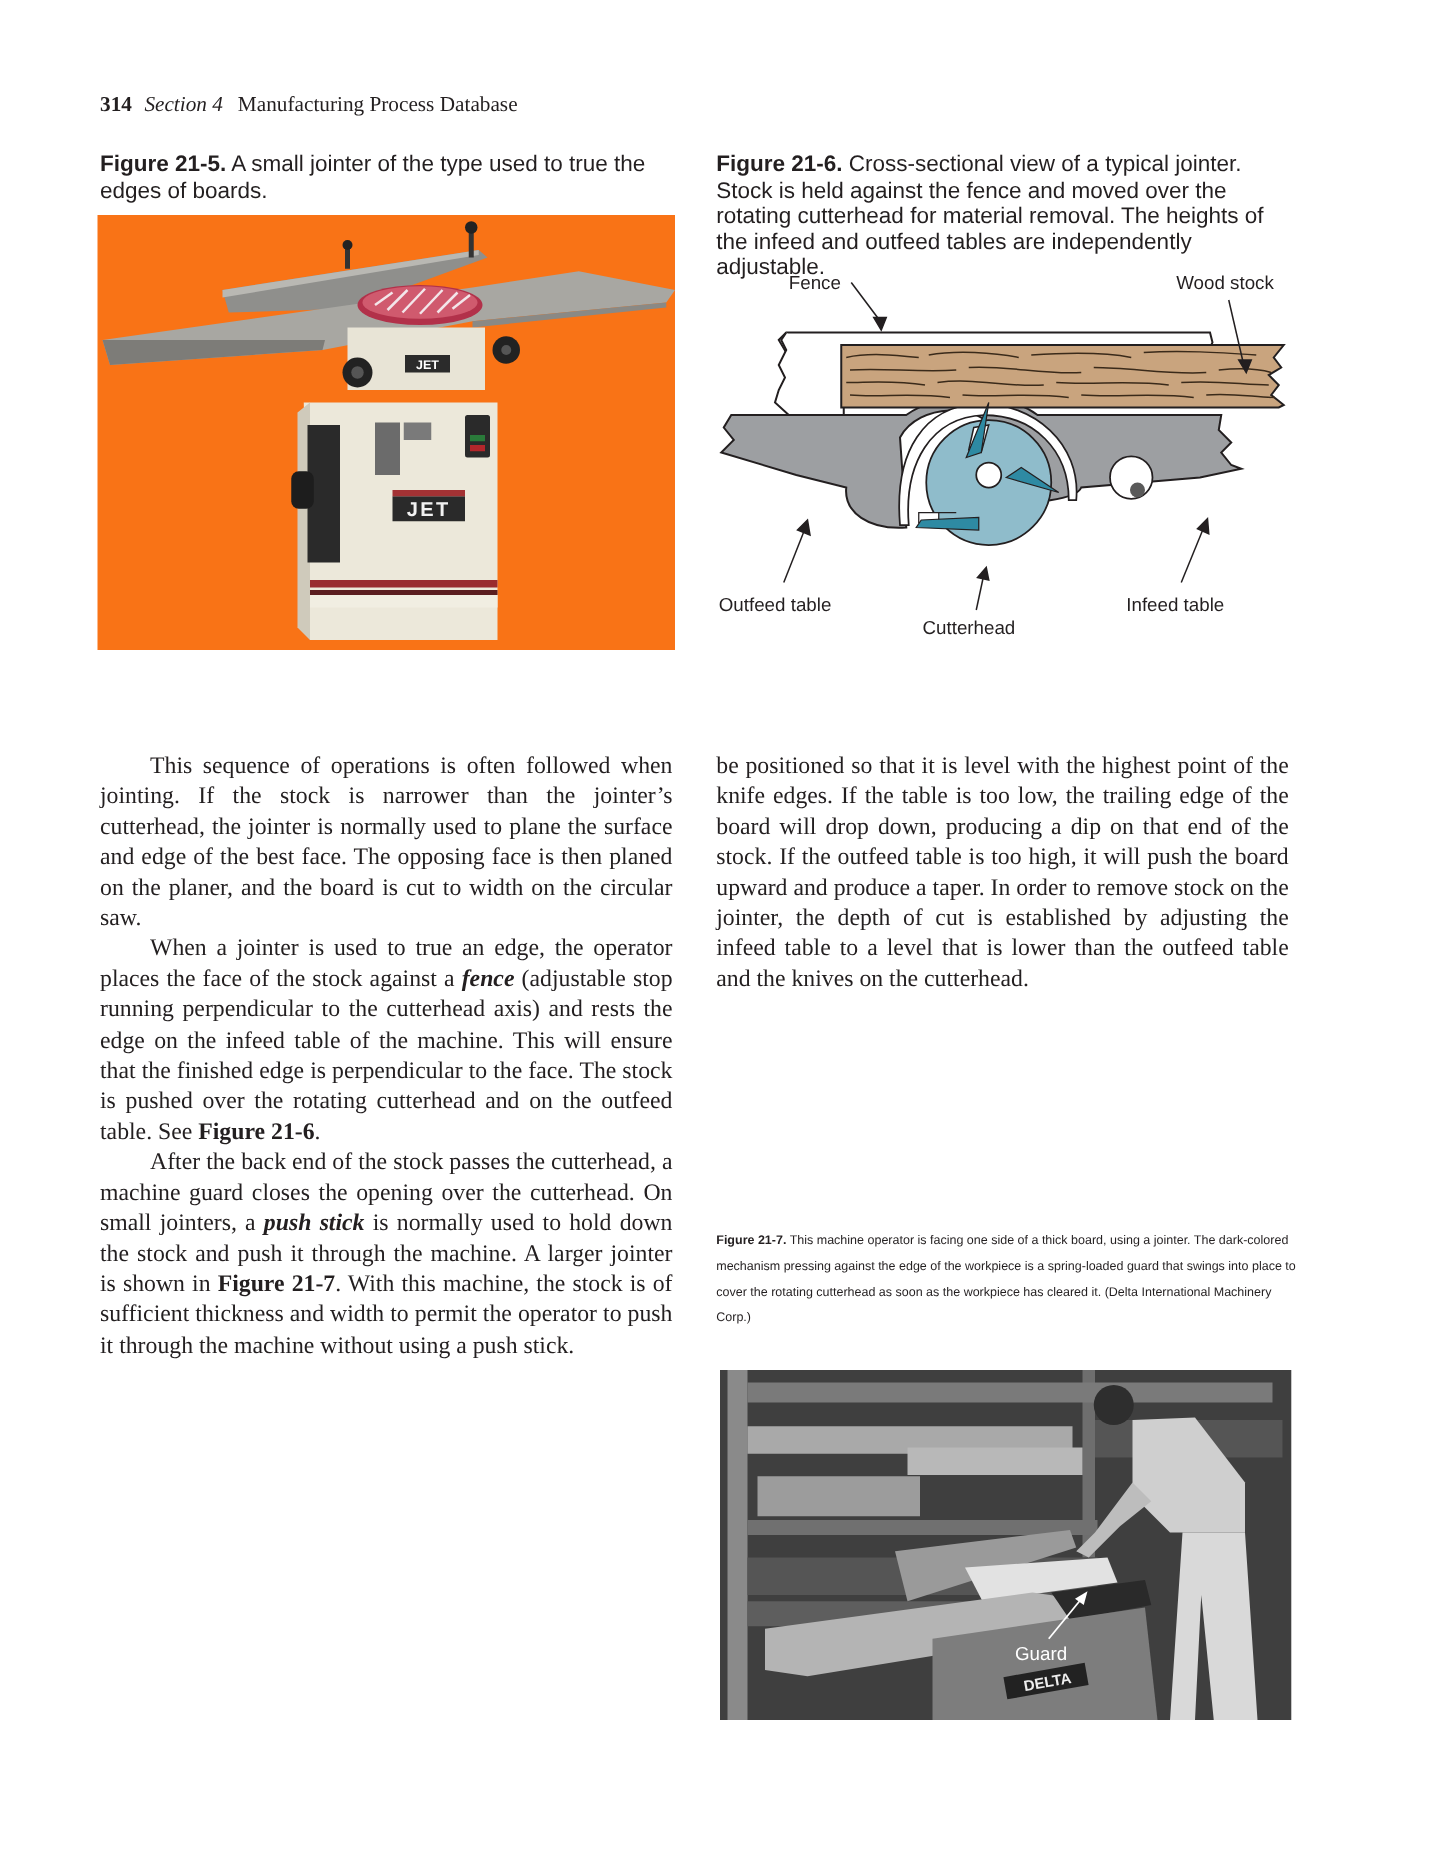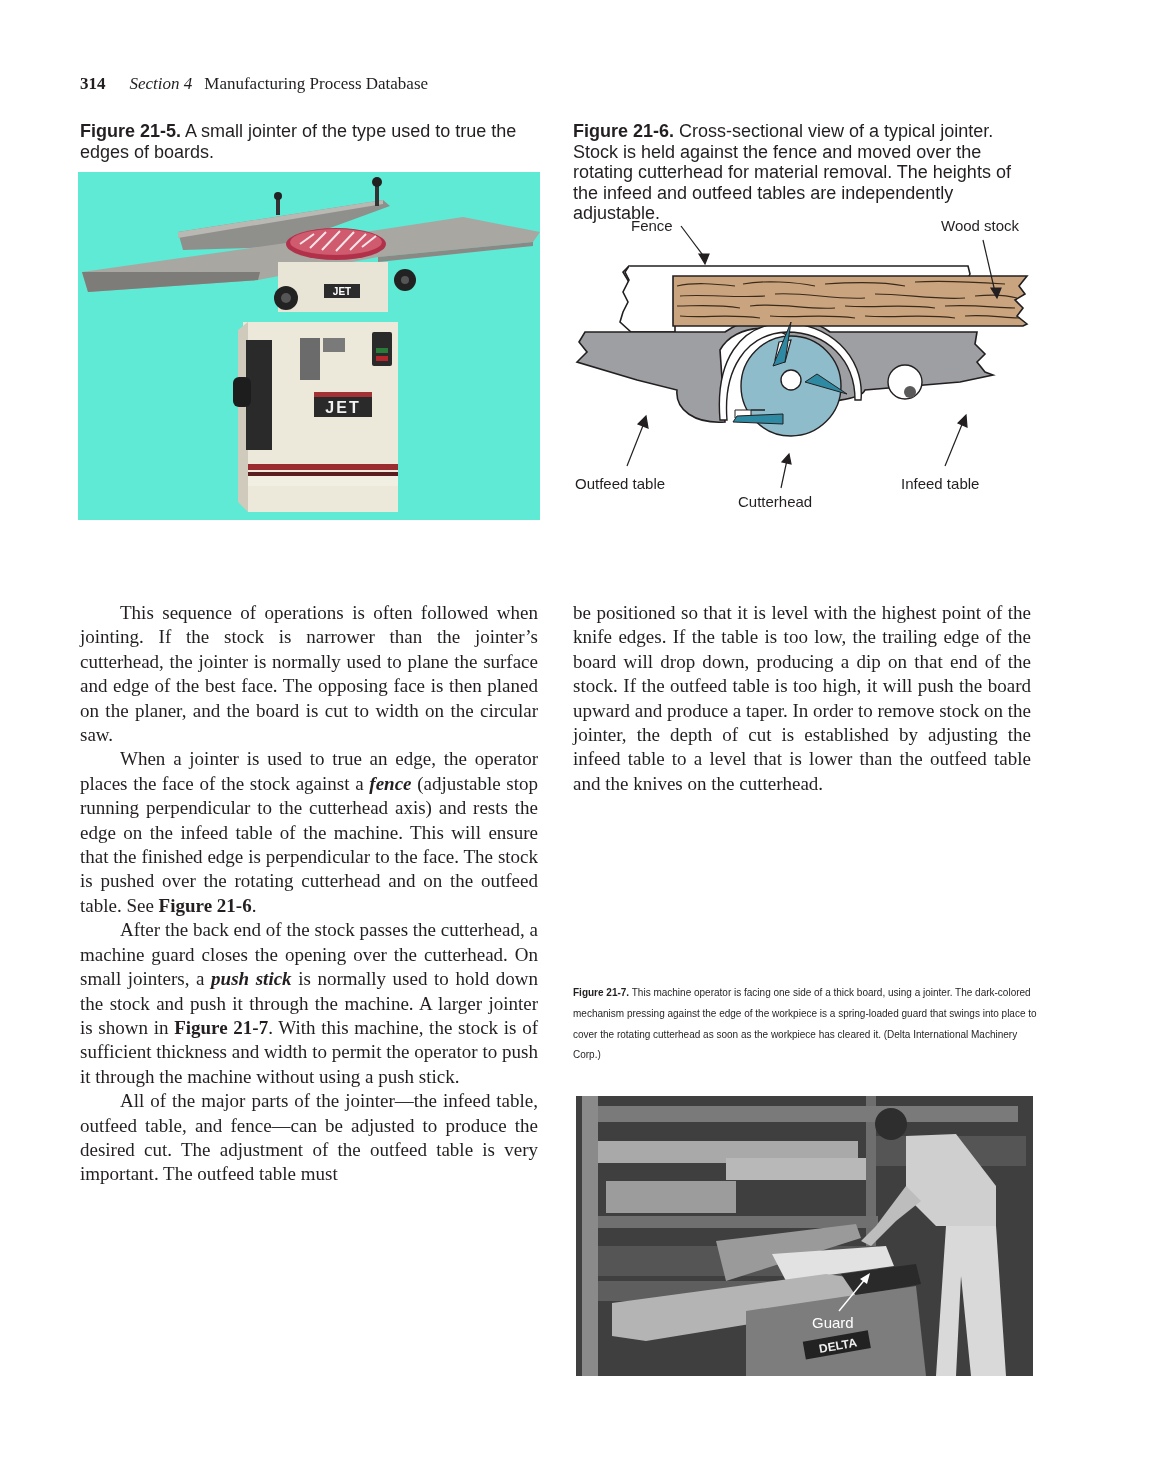"314" .runhead .pg { margin-right: 24px -> 10px }
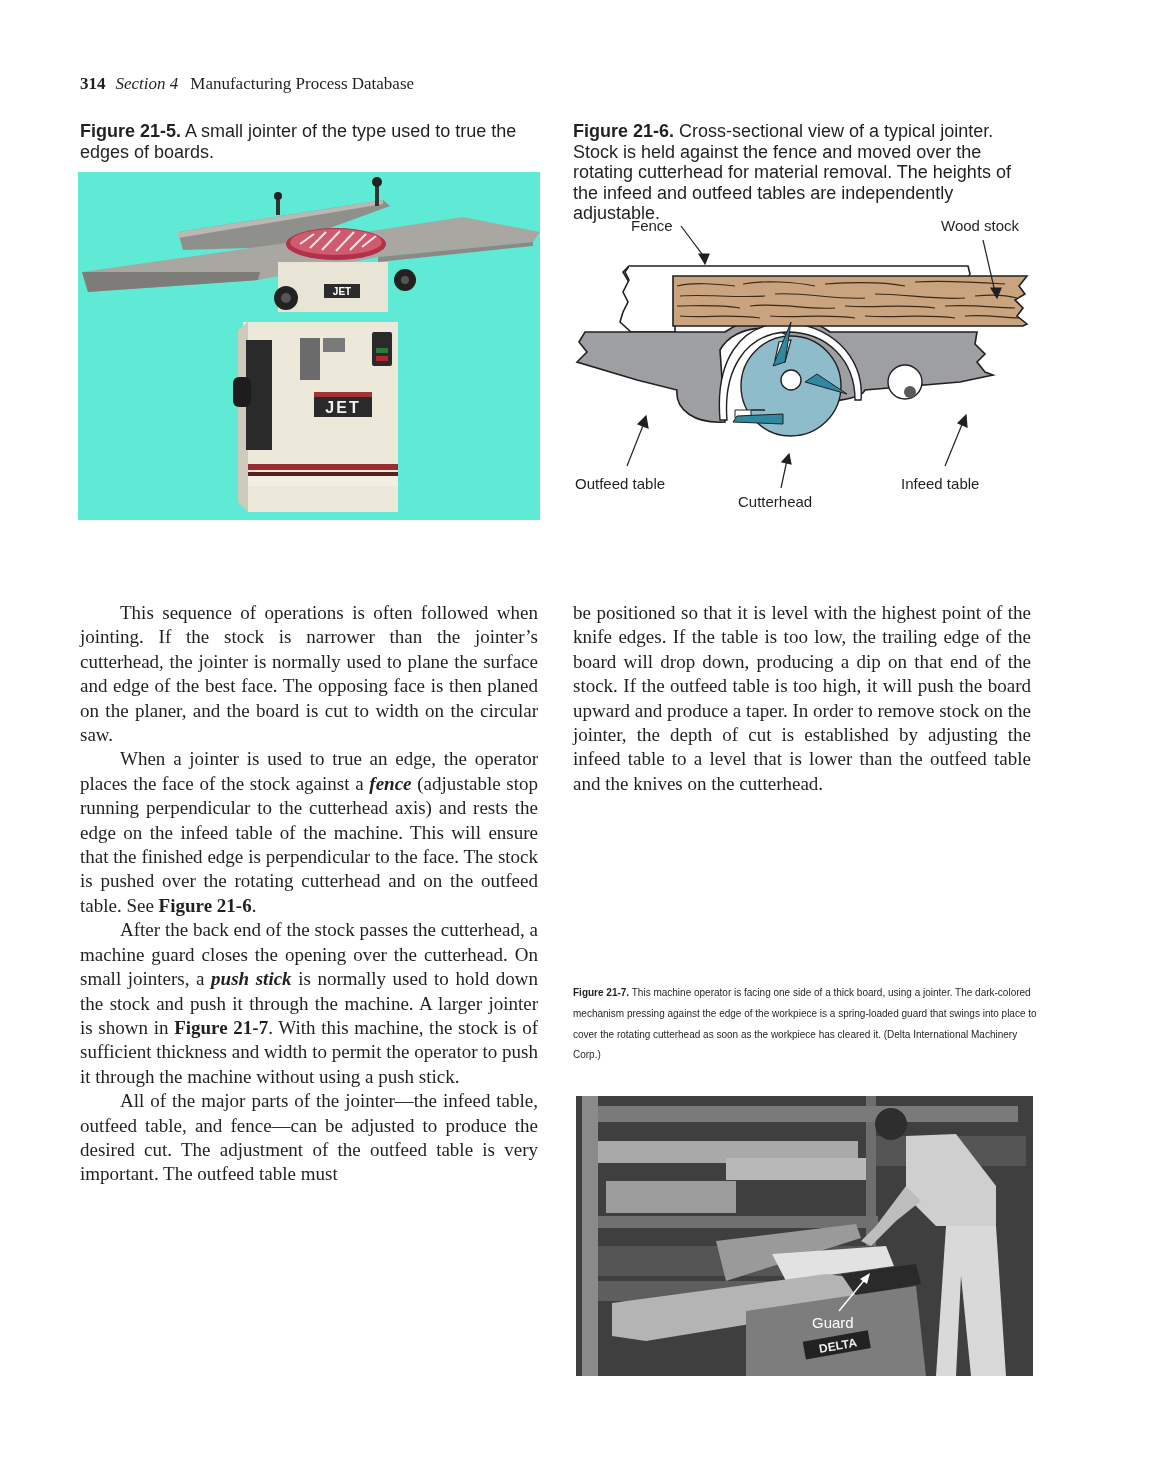"JET" .photo { background: #5eead4 -> #f97316 }
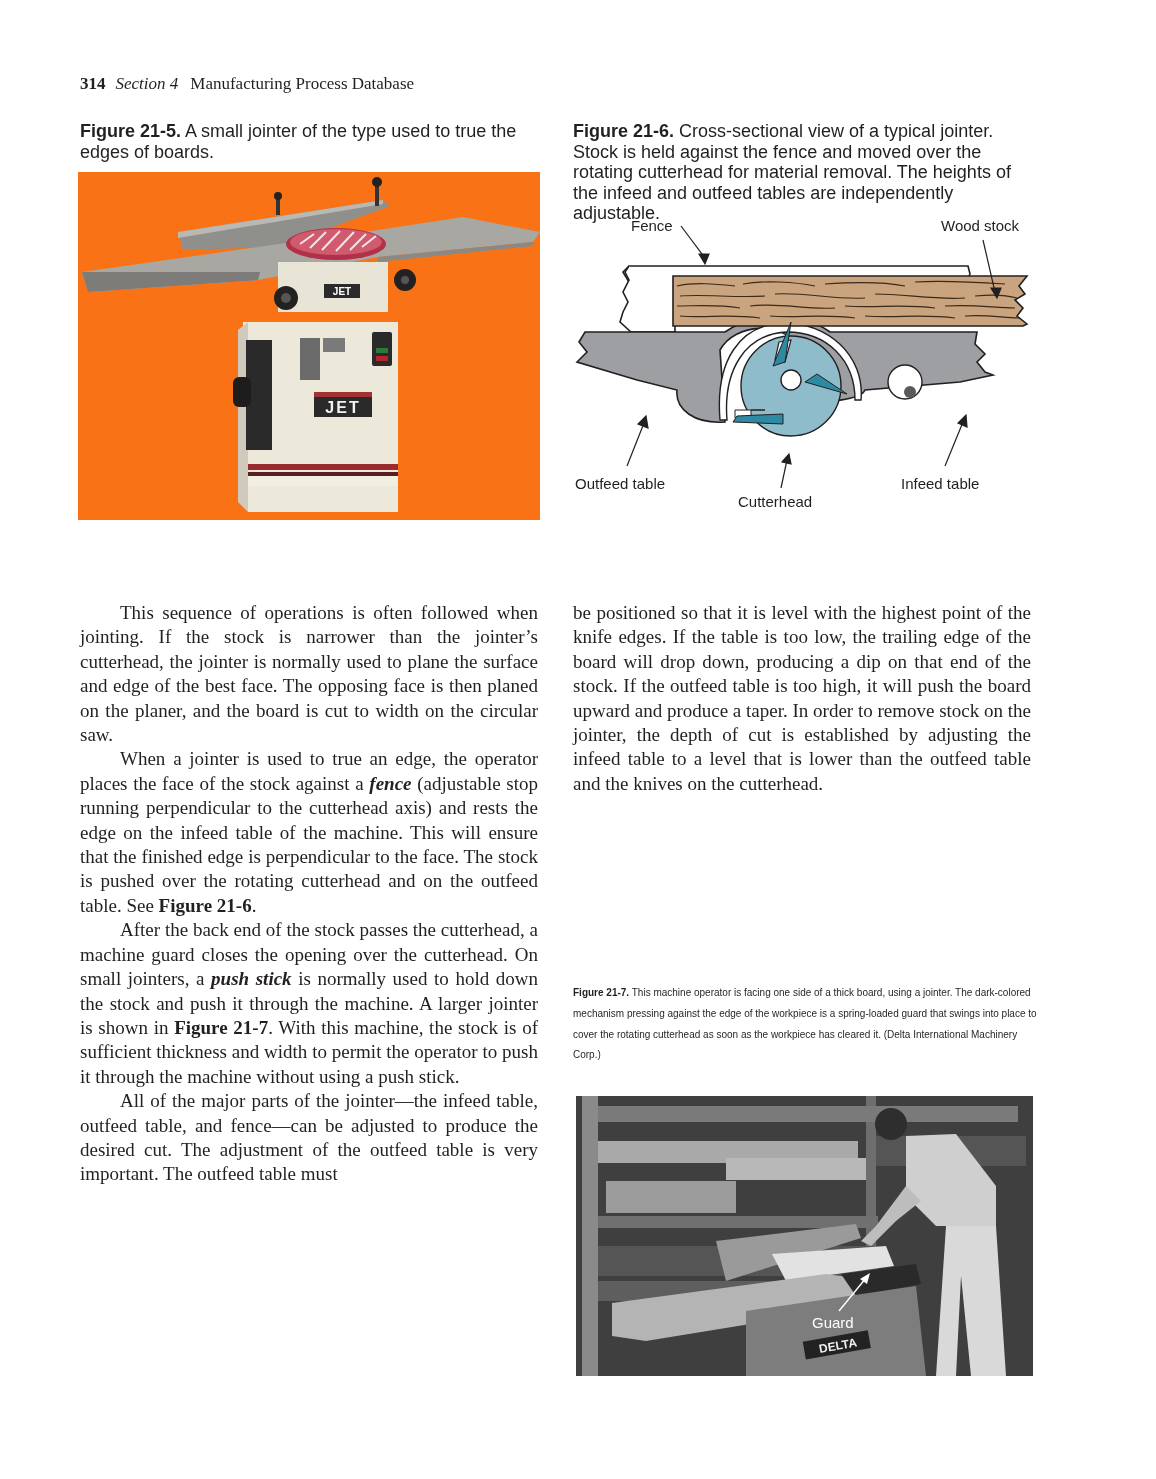"All of the major parts" p { html: <p>All of the major parts of the jointer—the infeed table, outfeed table, and fence—can be adjusted to produce the desired cut. The adjustment of the out­feed table is very important. The outfeed table must</p> -> none }
